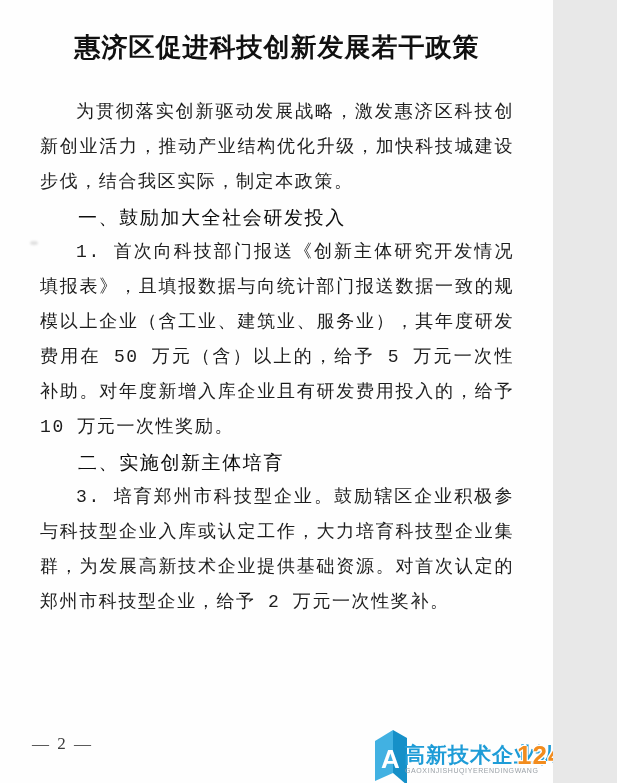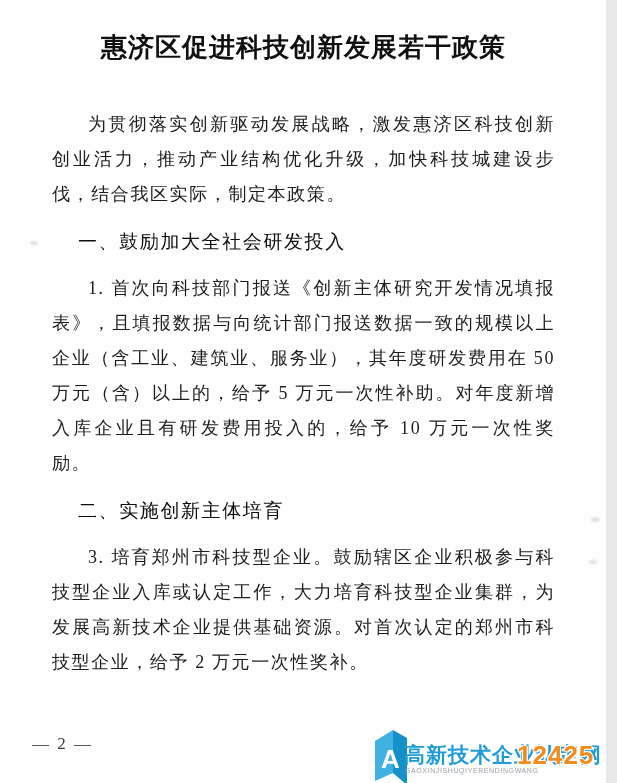"惠济区促进科技创新发展若干政策" .page { width: 606px -> 553px }
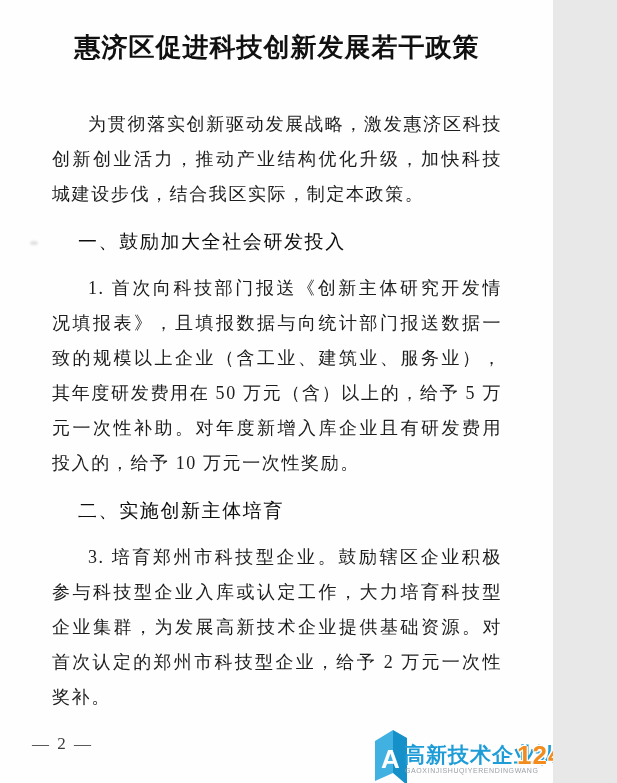"为贯彻落实创新驱动发展战略，激发惠济区科技创新创业活力，推动产业结构优化升级，加" .doc-content p.body { font-family: none -> Liberation Mono, monospace; margin: 12px -> 0 }
